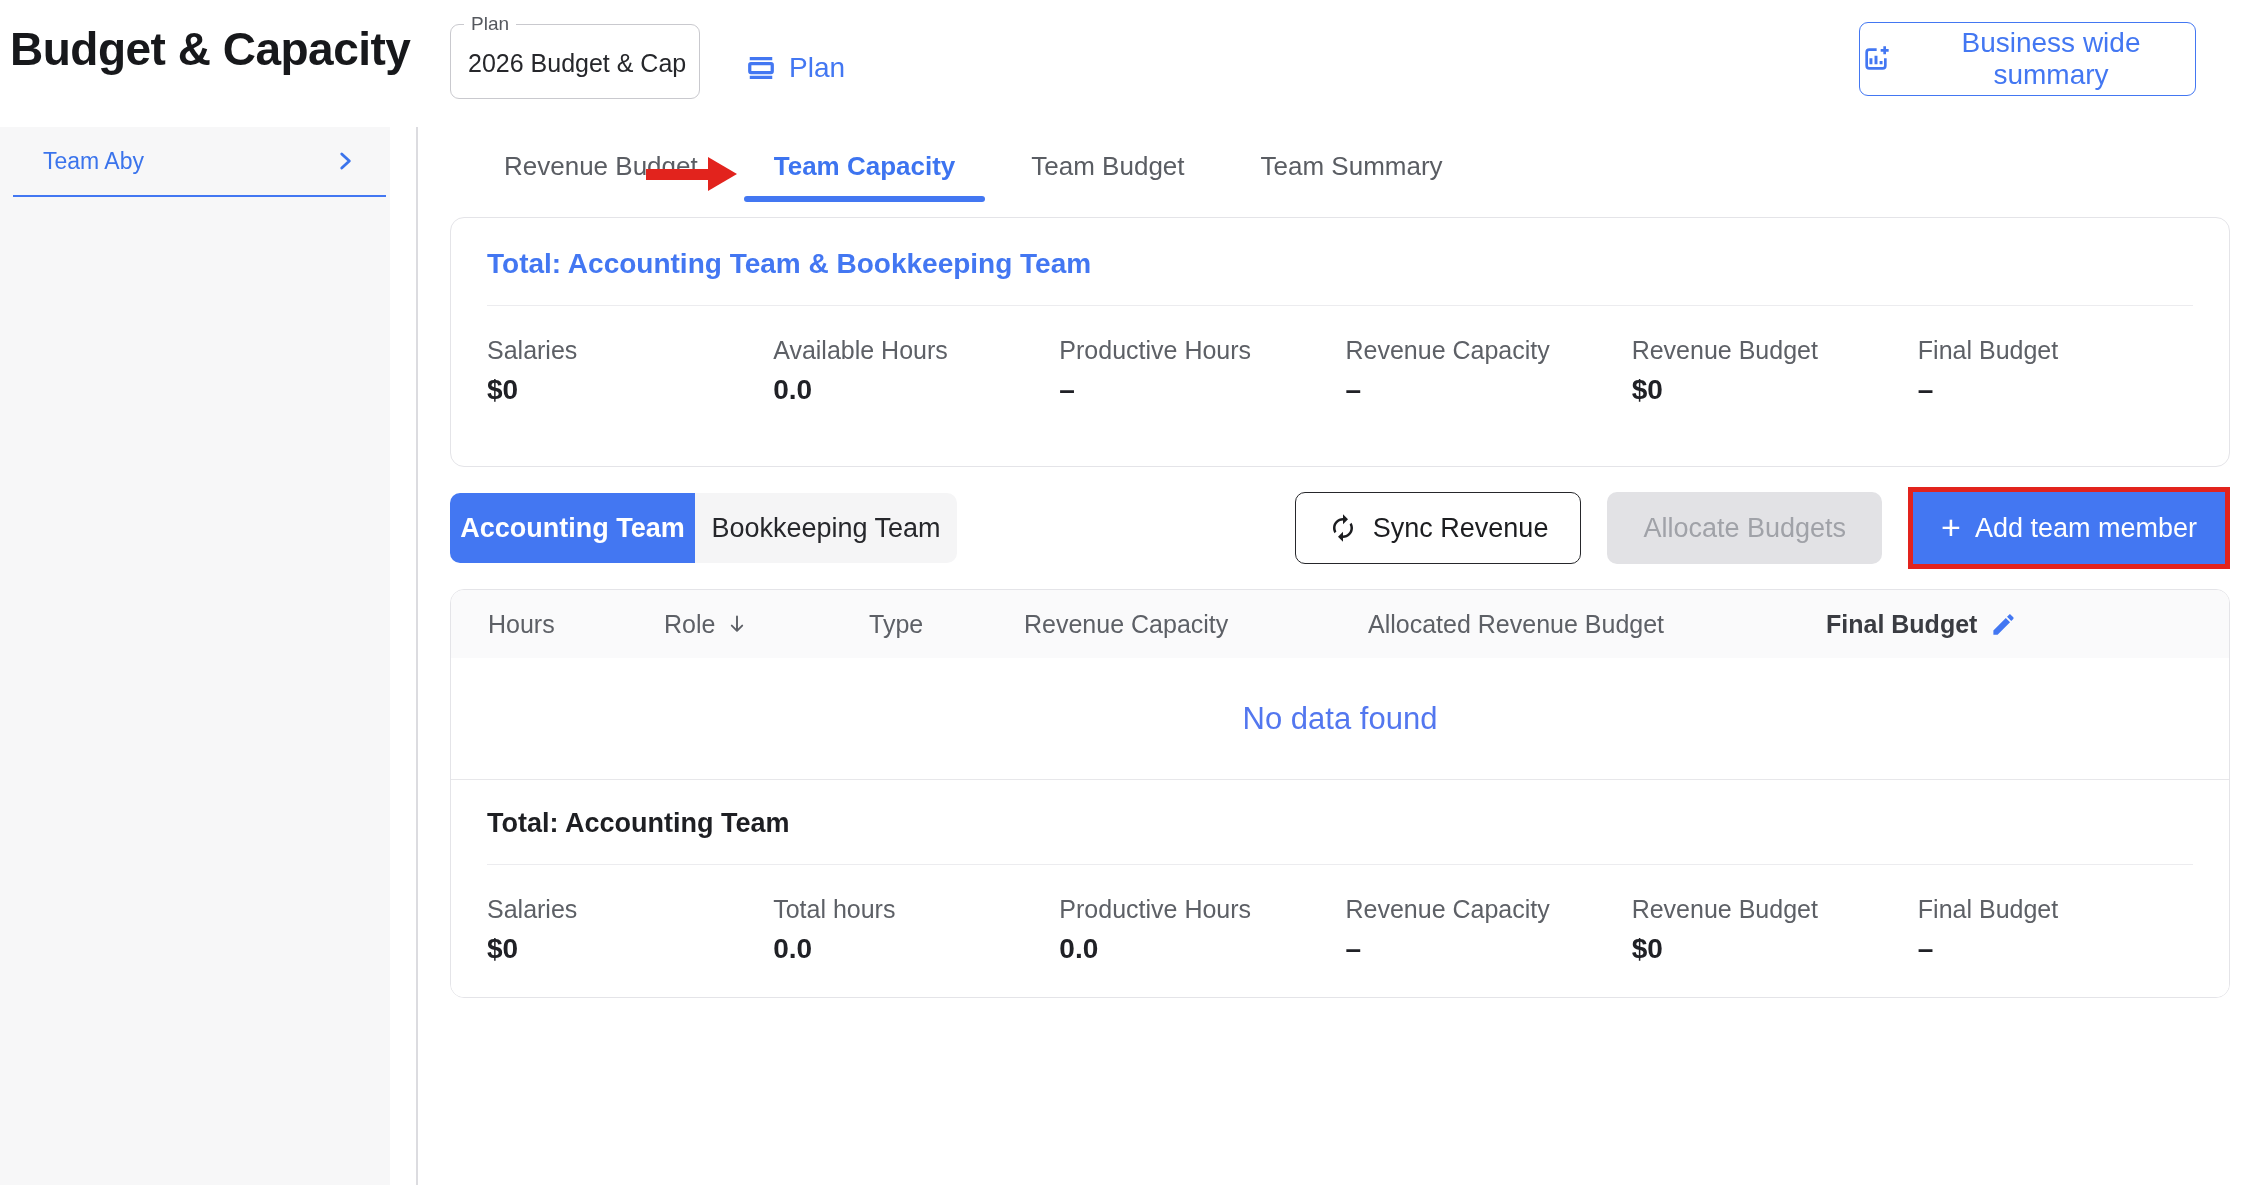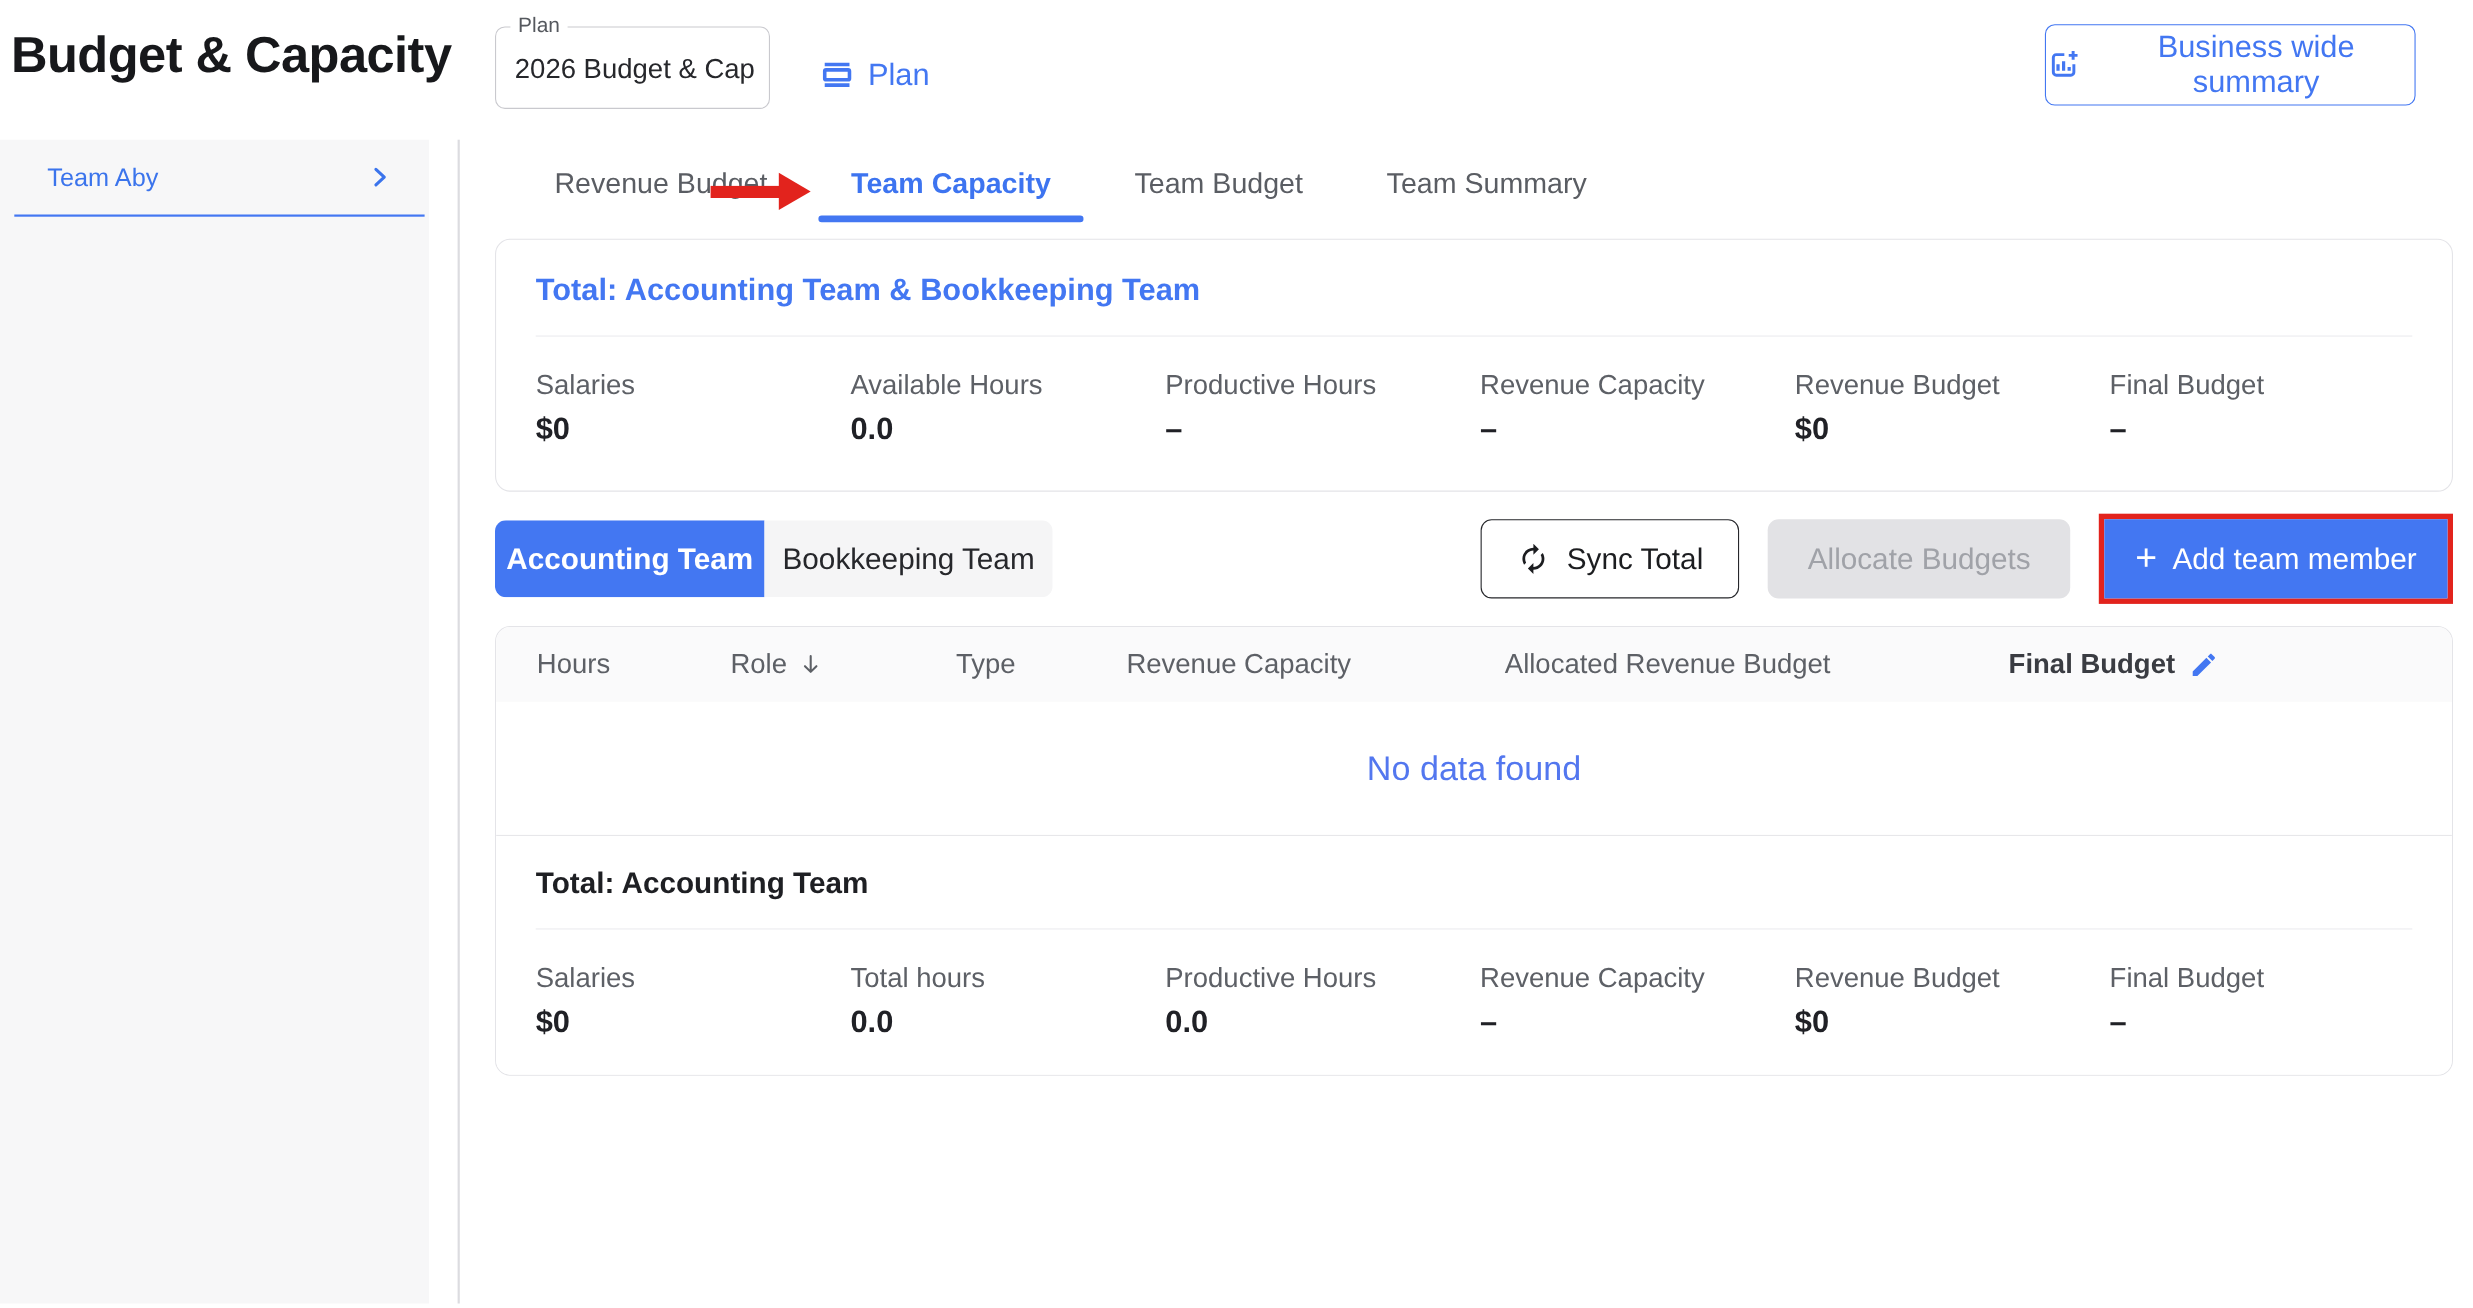"Total: Accounting Team & Bookkeeping" .summary-card { padding: 30px 36px 40px 36px -> 30px 36px 60px 36px }
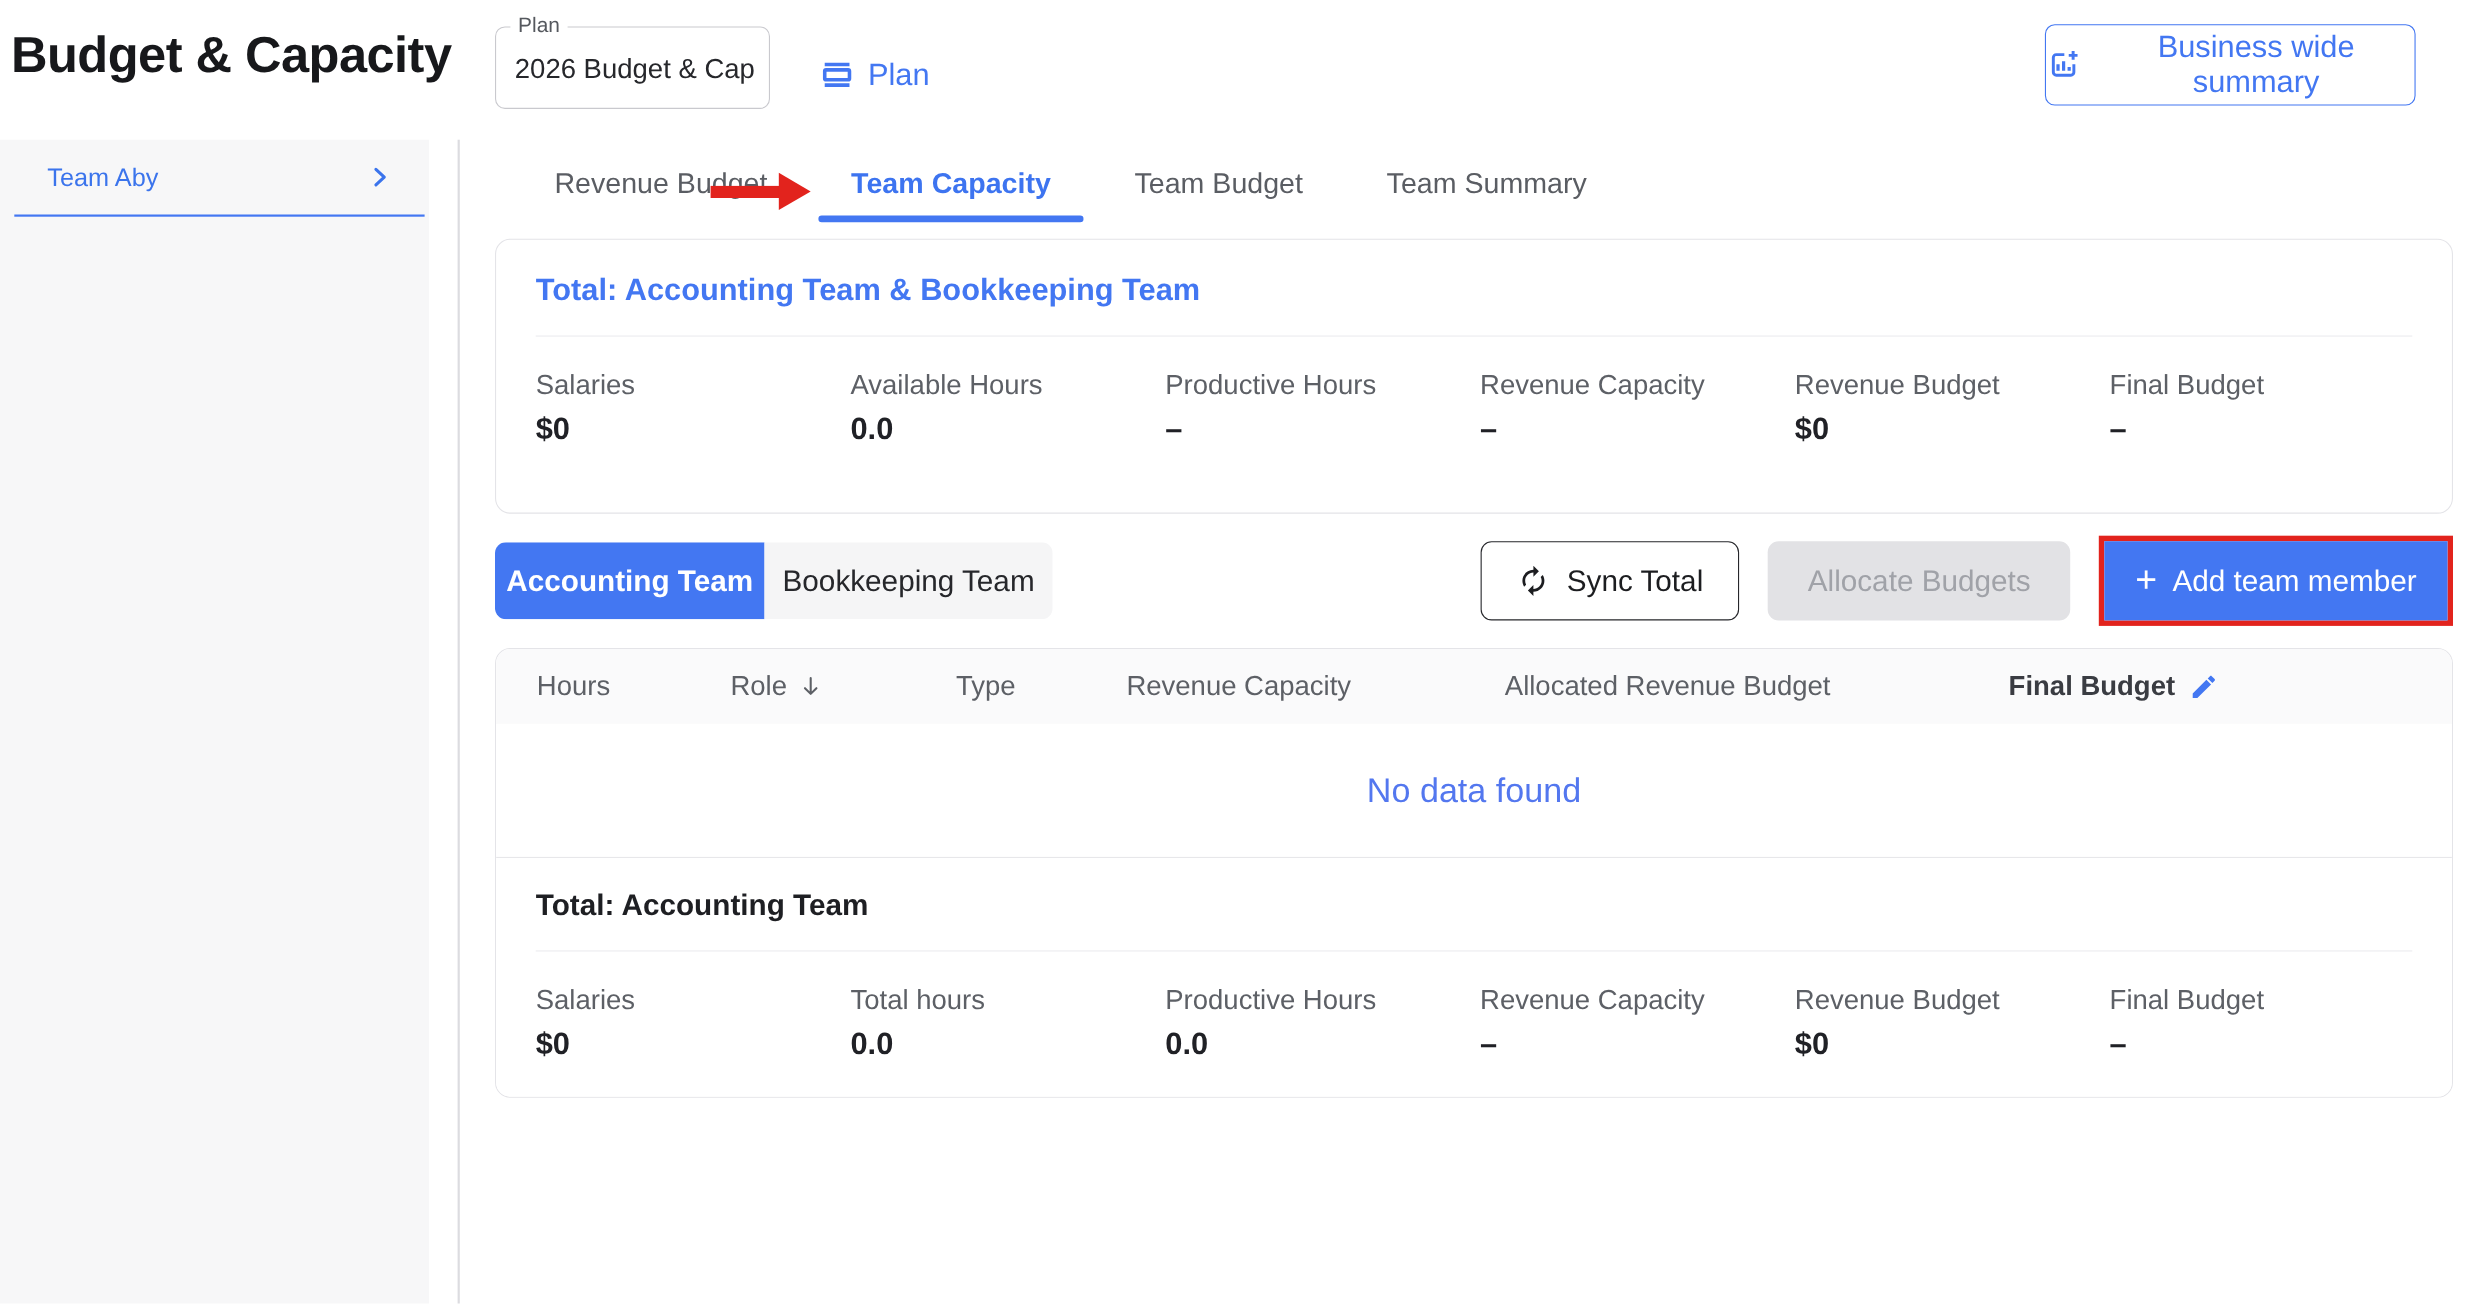"Sync Total" span { text: Total -> Revenue }
